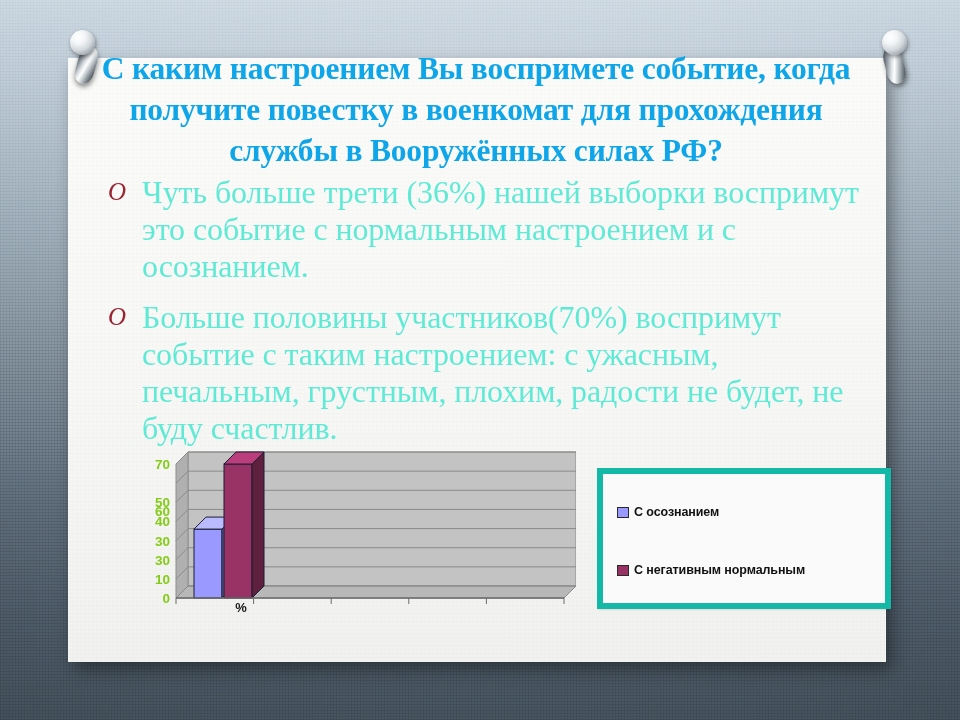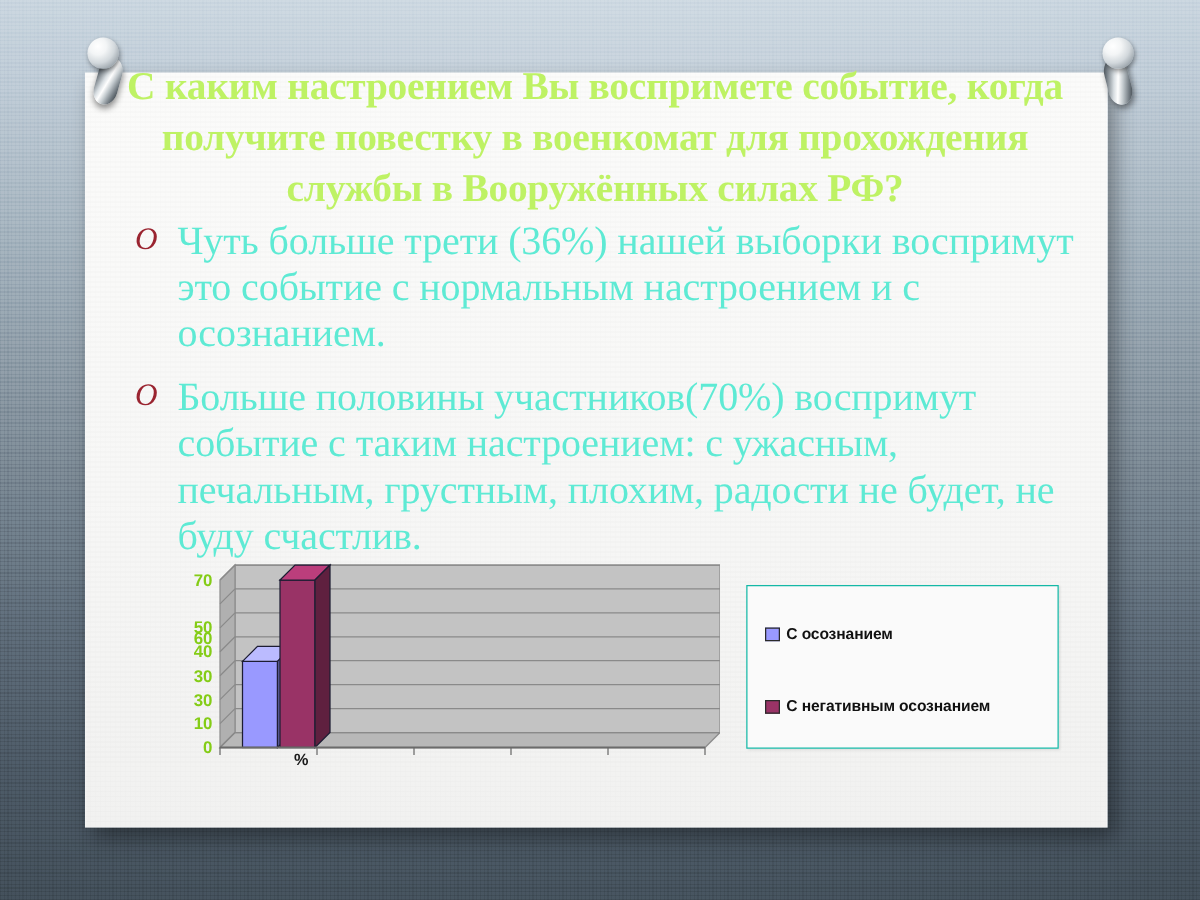"С каким настроением Вы воспримете" #title { color: #bef264 -> #0ea5e9 }
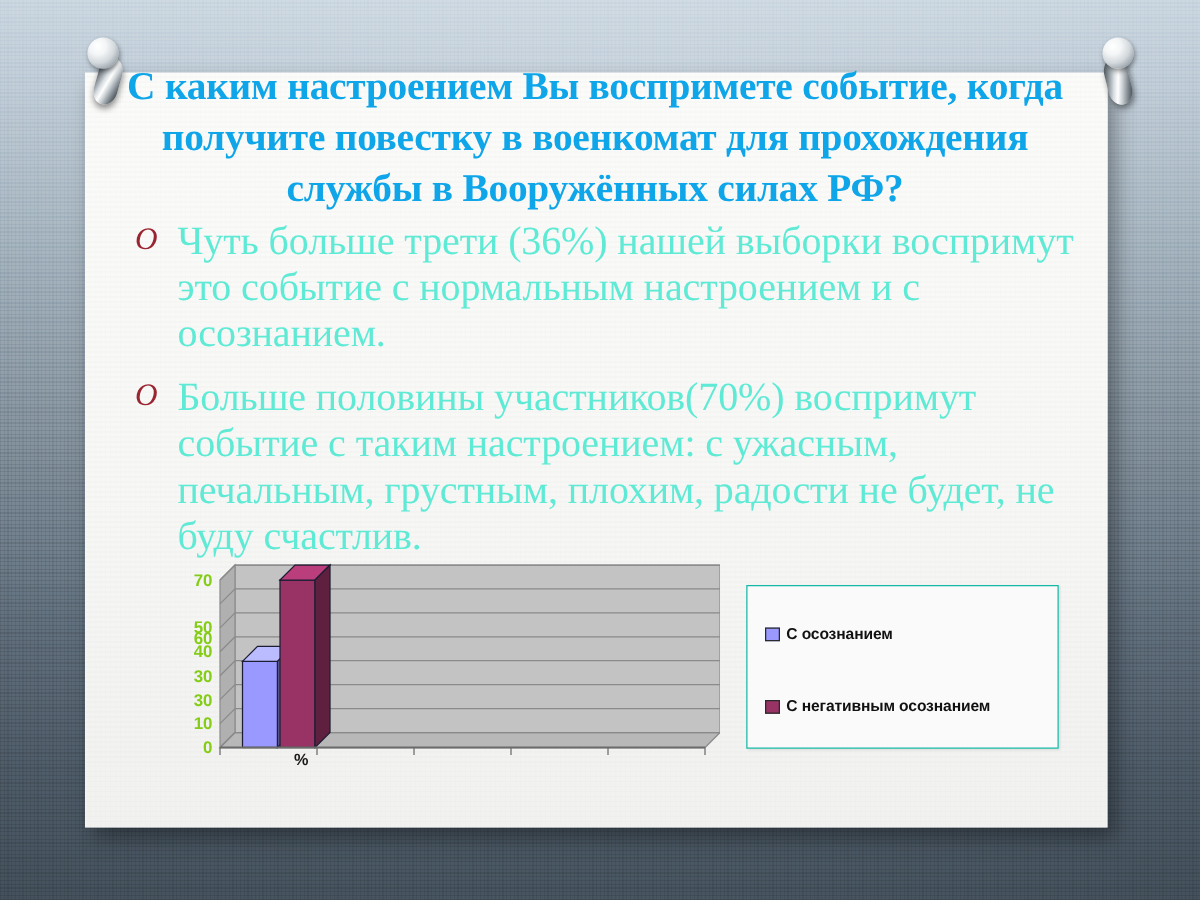"С осознанием" #legend { border: 1px solid #14b8a6 -> 6px solid #14b8a6; padding-left: none -> 34px }
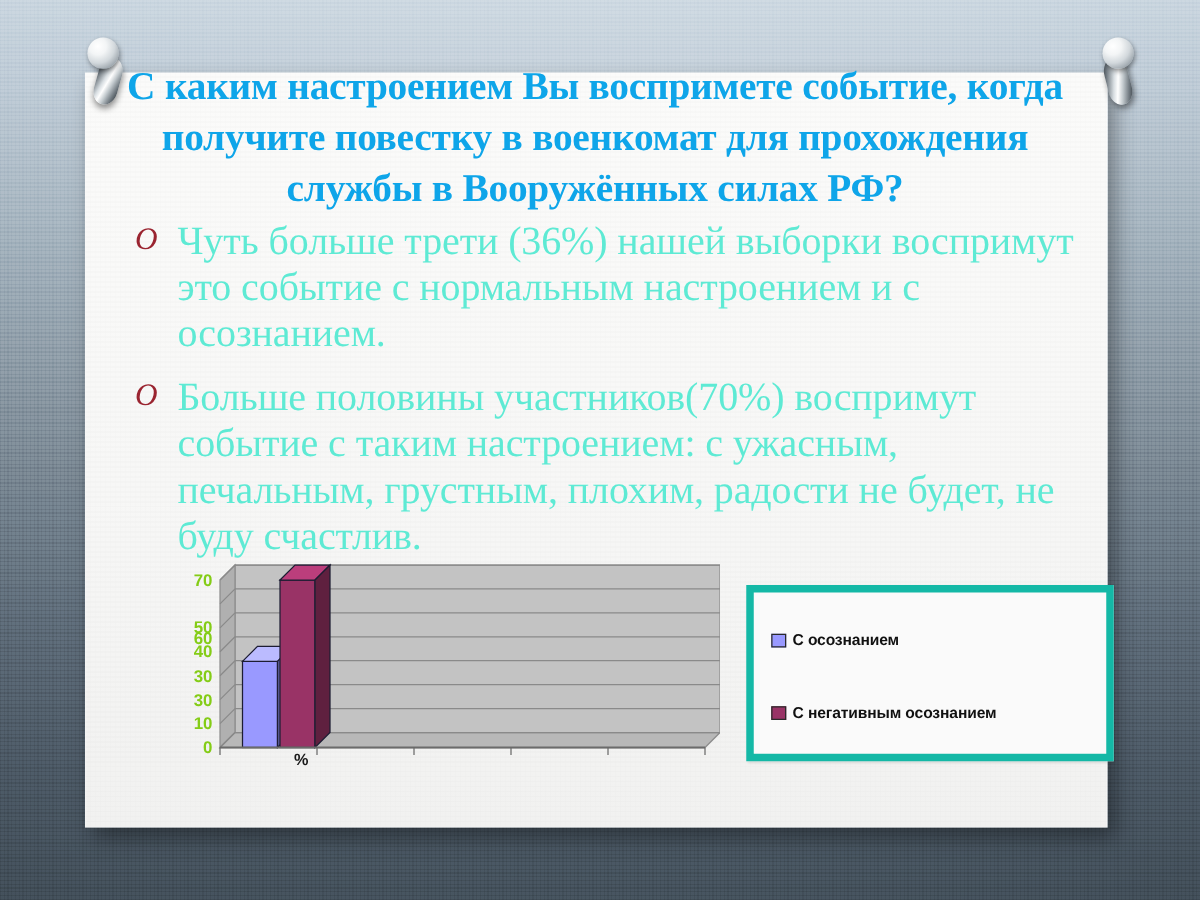"С негативным осознанием" span.legend-label { text: осознанием -> нормальным }
